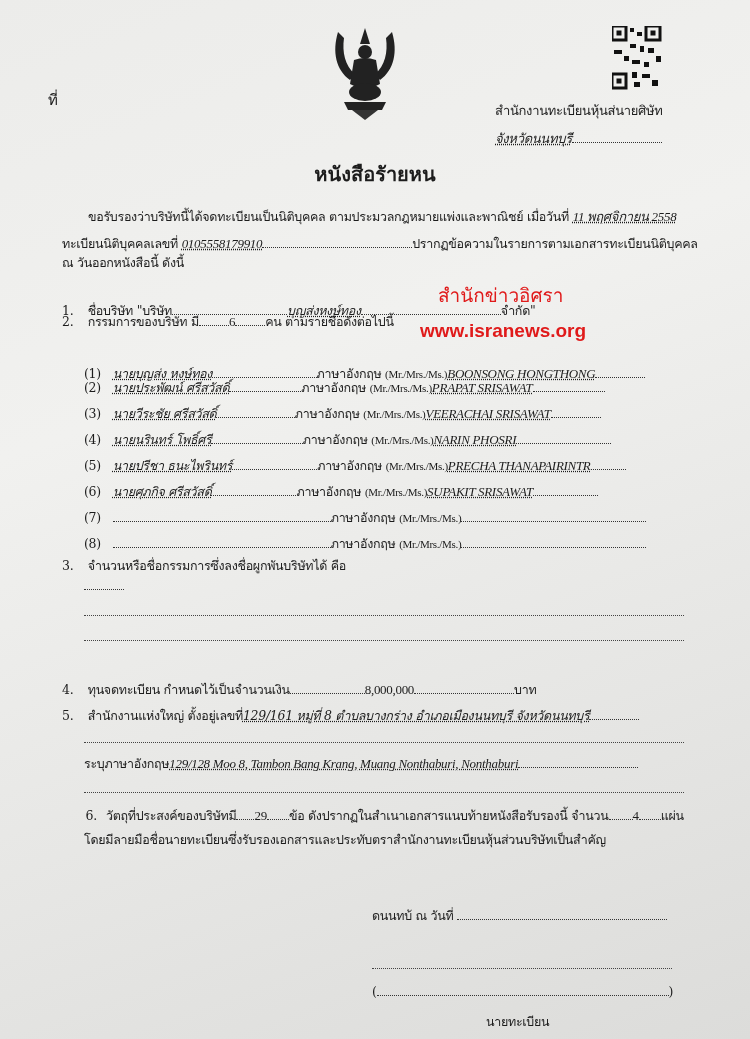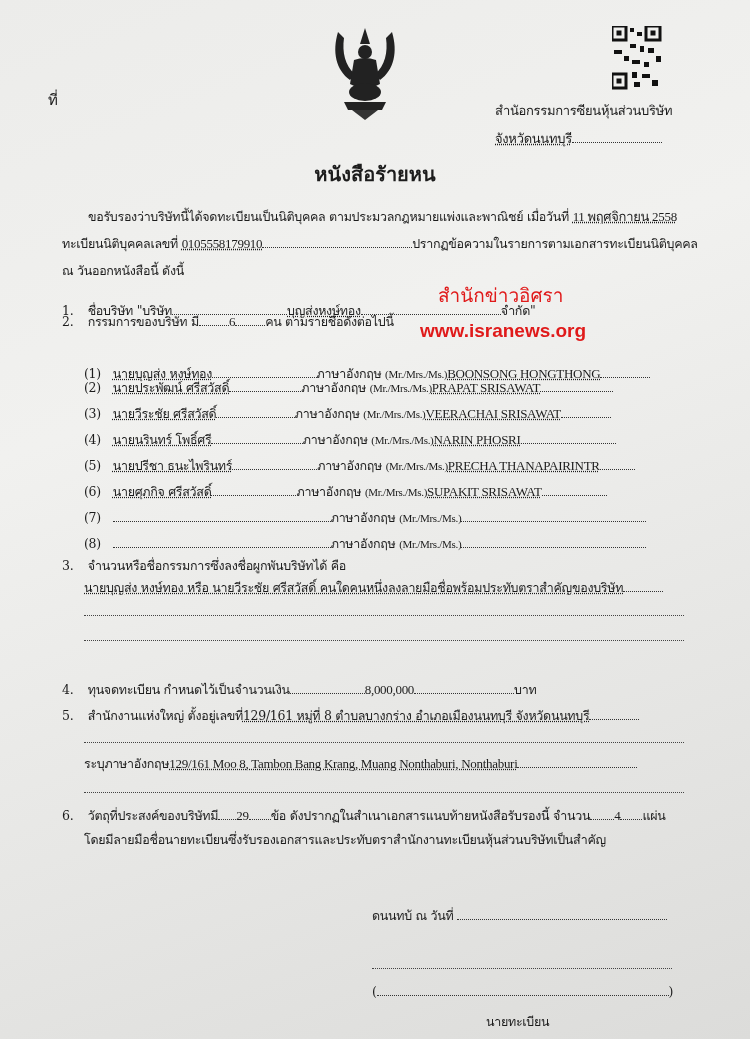"สำนัอกรรมการซียนหุ้นส่วนบริษัท" div.abs { text: สำนัอกรรมการซียนหุ้นส่วนบริษัท -> สำนักงานทะเบียนหุ้นส่นายศิษัท }
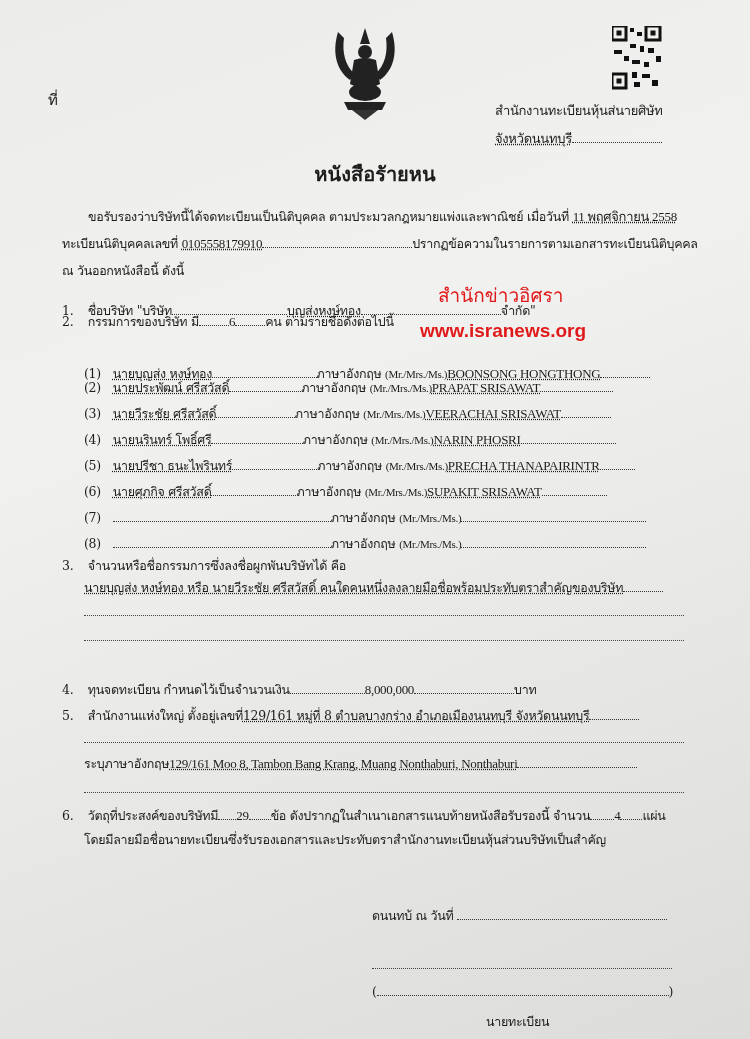"จังหวัดนนทบุรี" .ul { font-style: none -> italic }
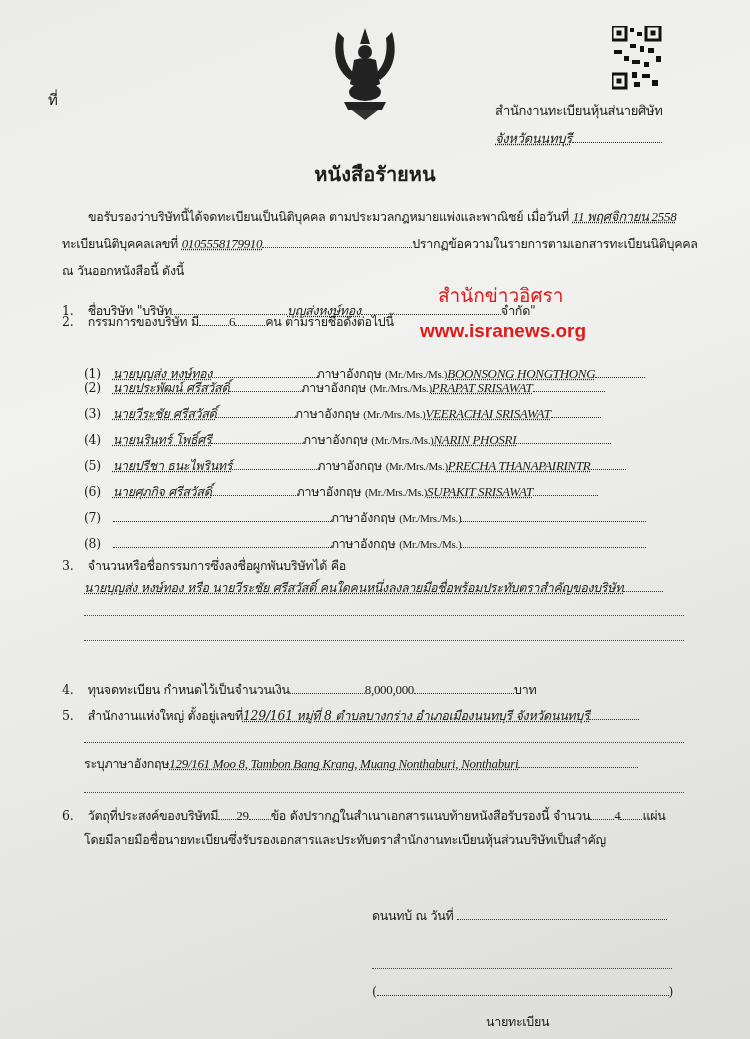"ณ วันออกหนังสือนี้ ดังนี้" div.abs { top: 261px -> 253px }
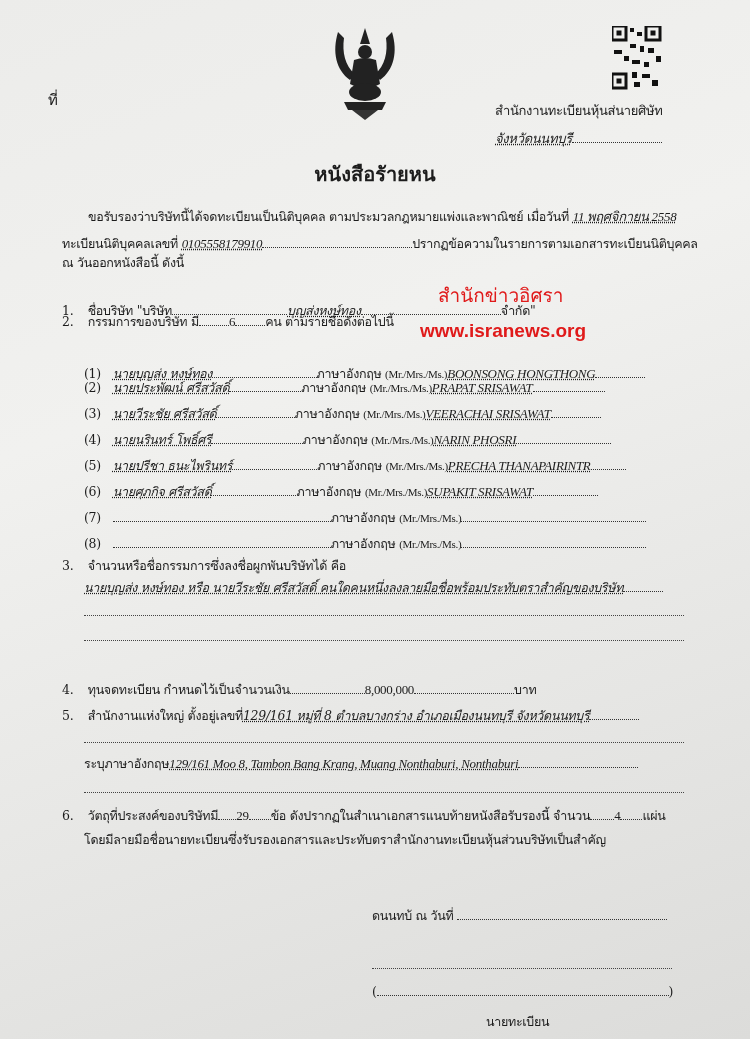"นายบุญส่ง หงษ์ทอง หรือ นายวีระชัย" span.ul { html: <span>นายบุญส่ง หงษ์ทอง หรือ นายวีระชัย ศรีสวัสดิ์ คนใดคนหนึ่งลงลายมือชื่อพร้อมประทับตราสำคัญของบริษัท</span> -> none }
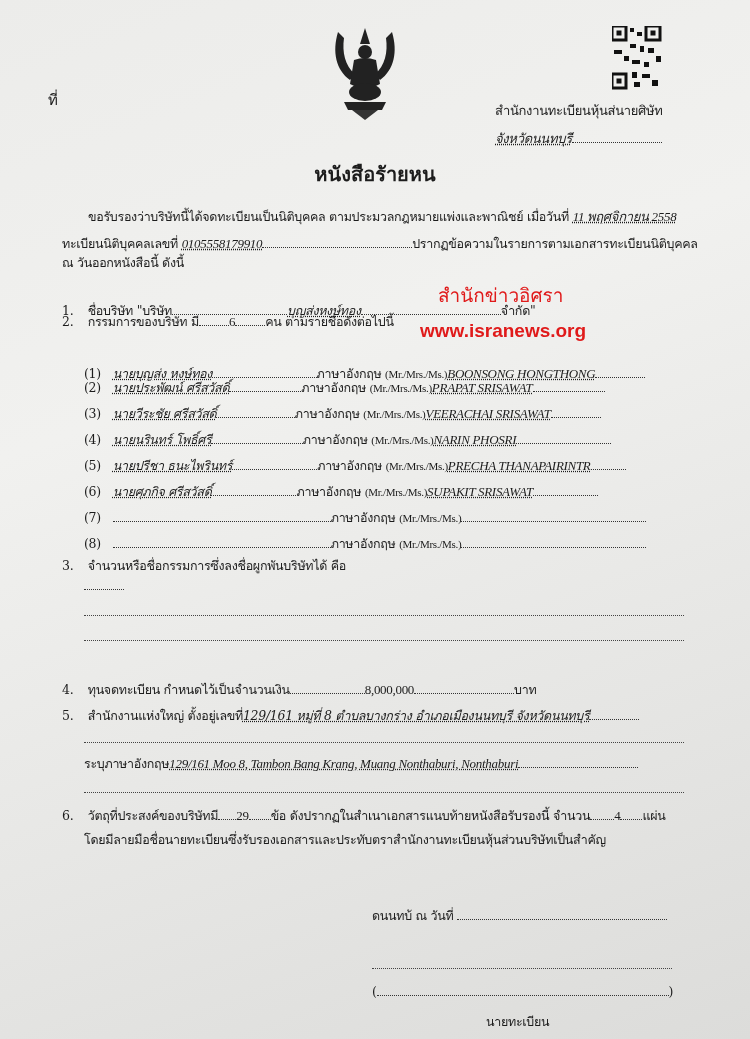"129/161 Moo 8, Tambon Bang" span.fill { text: 129/161 -> 129/128 }
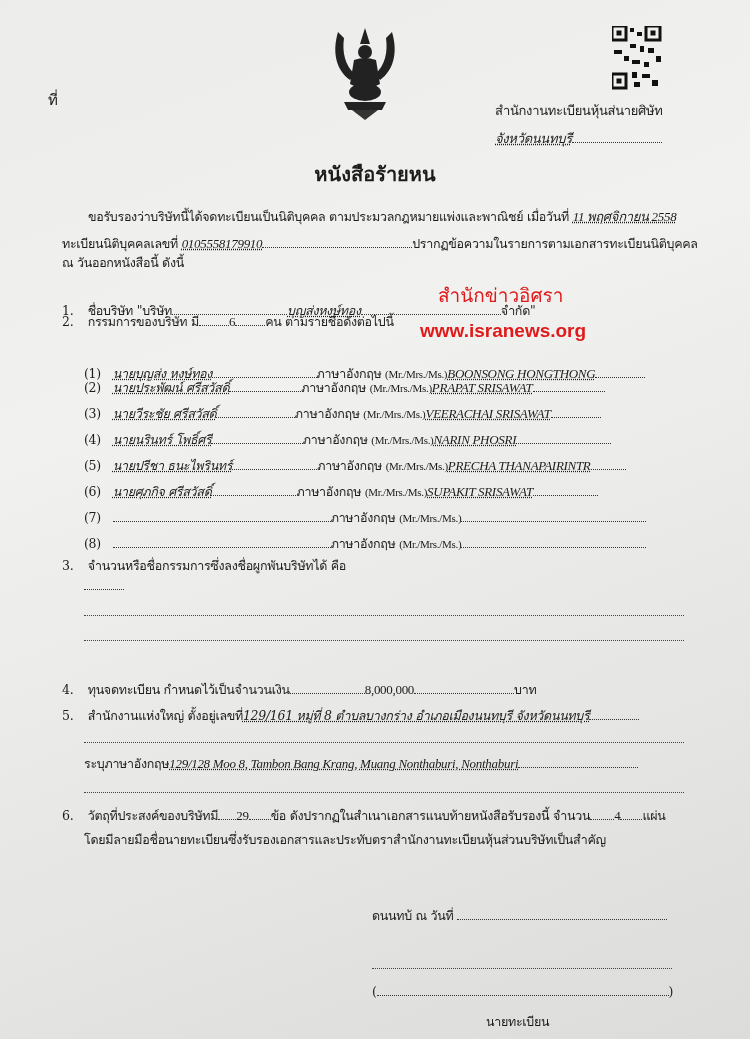"6. วัตถุที่ประสงค์ของบริษัทมี 29 ข้อ" div.row { text-align: none -> center }
